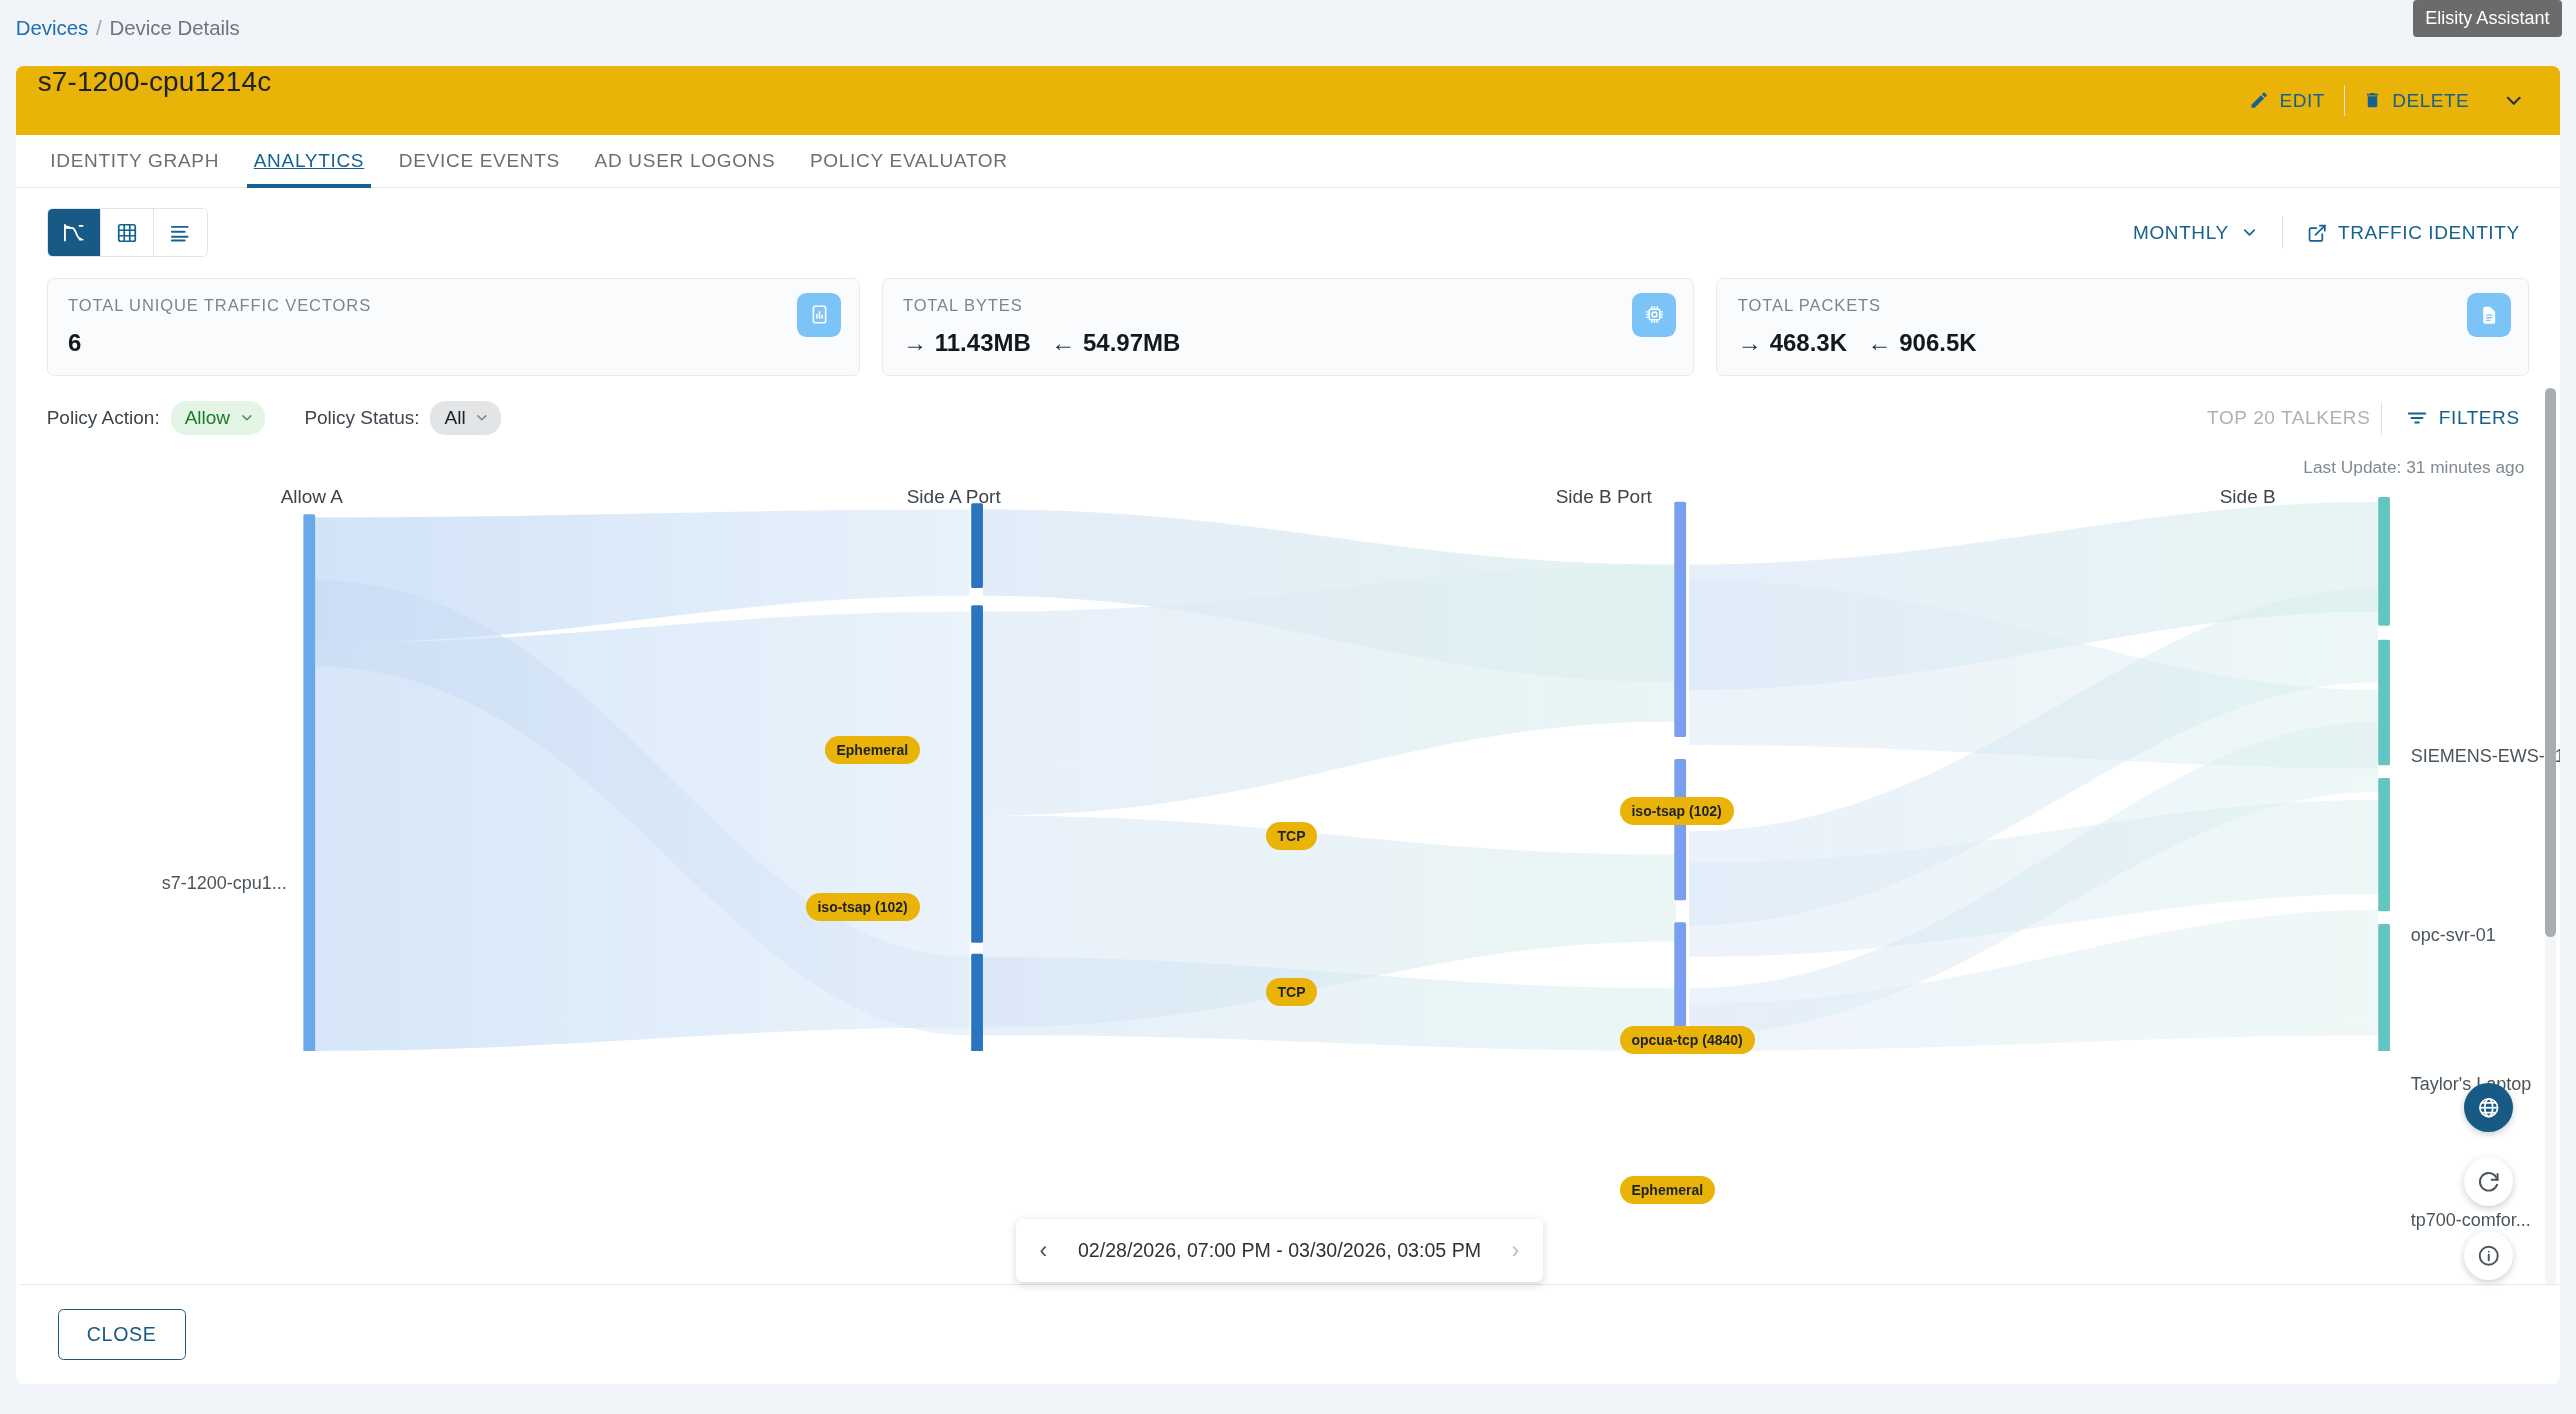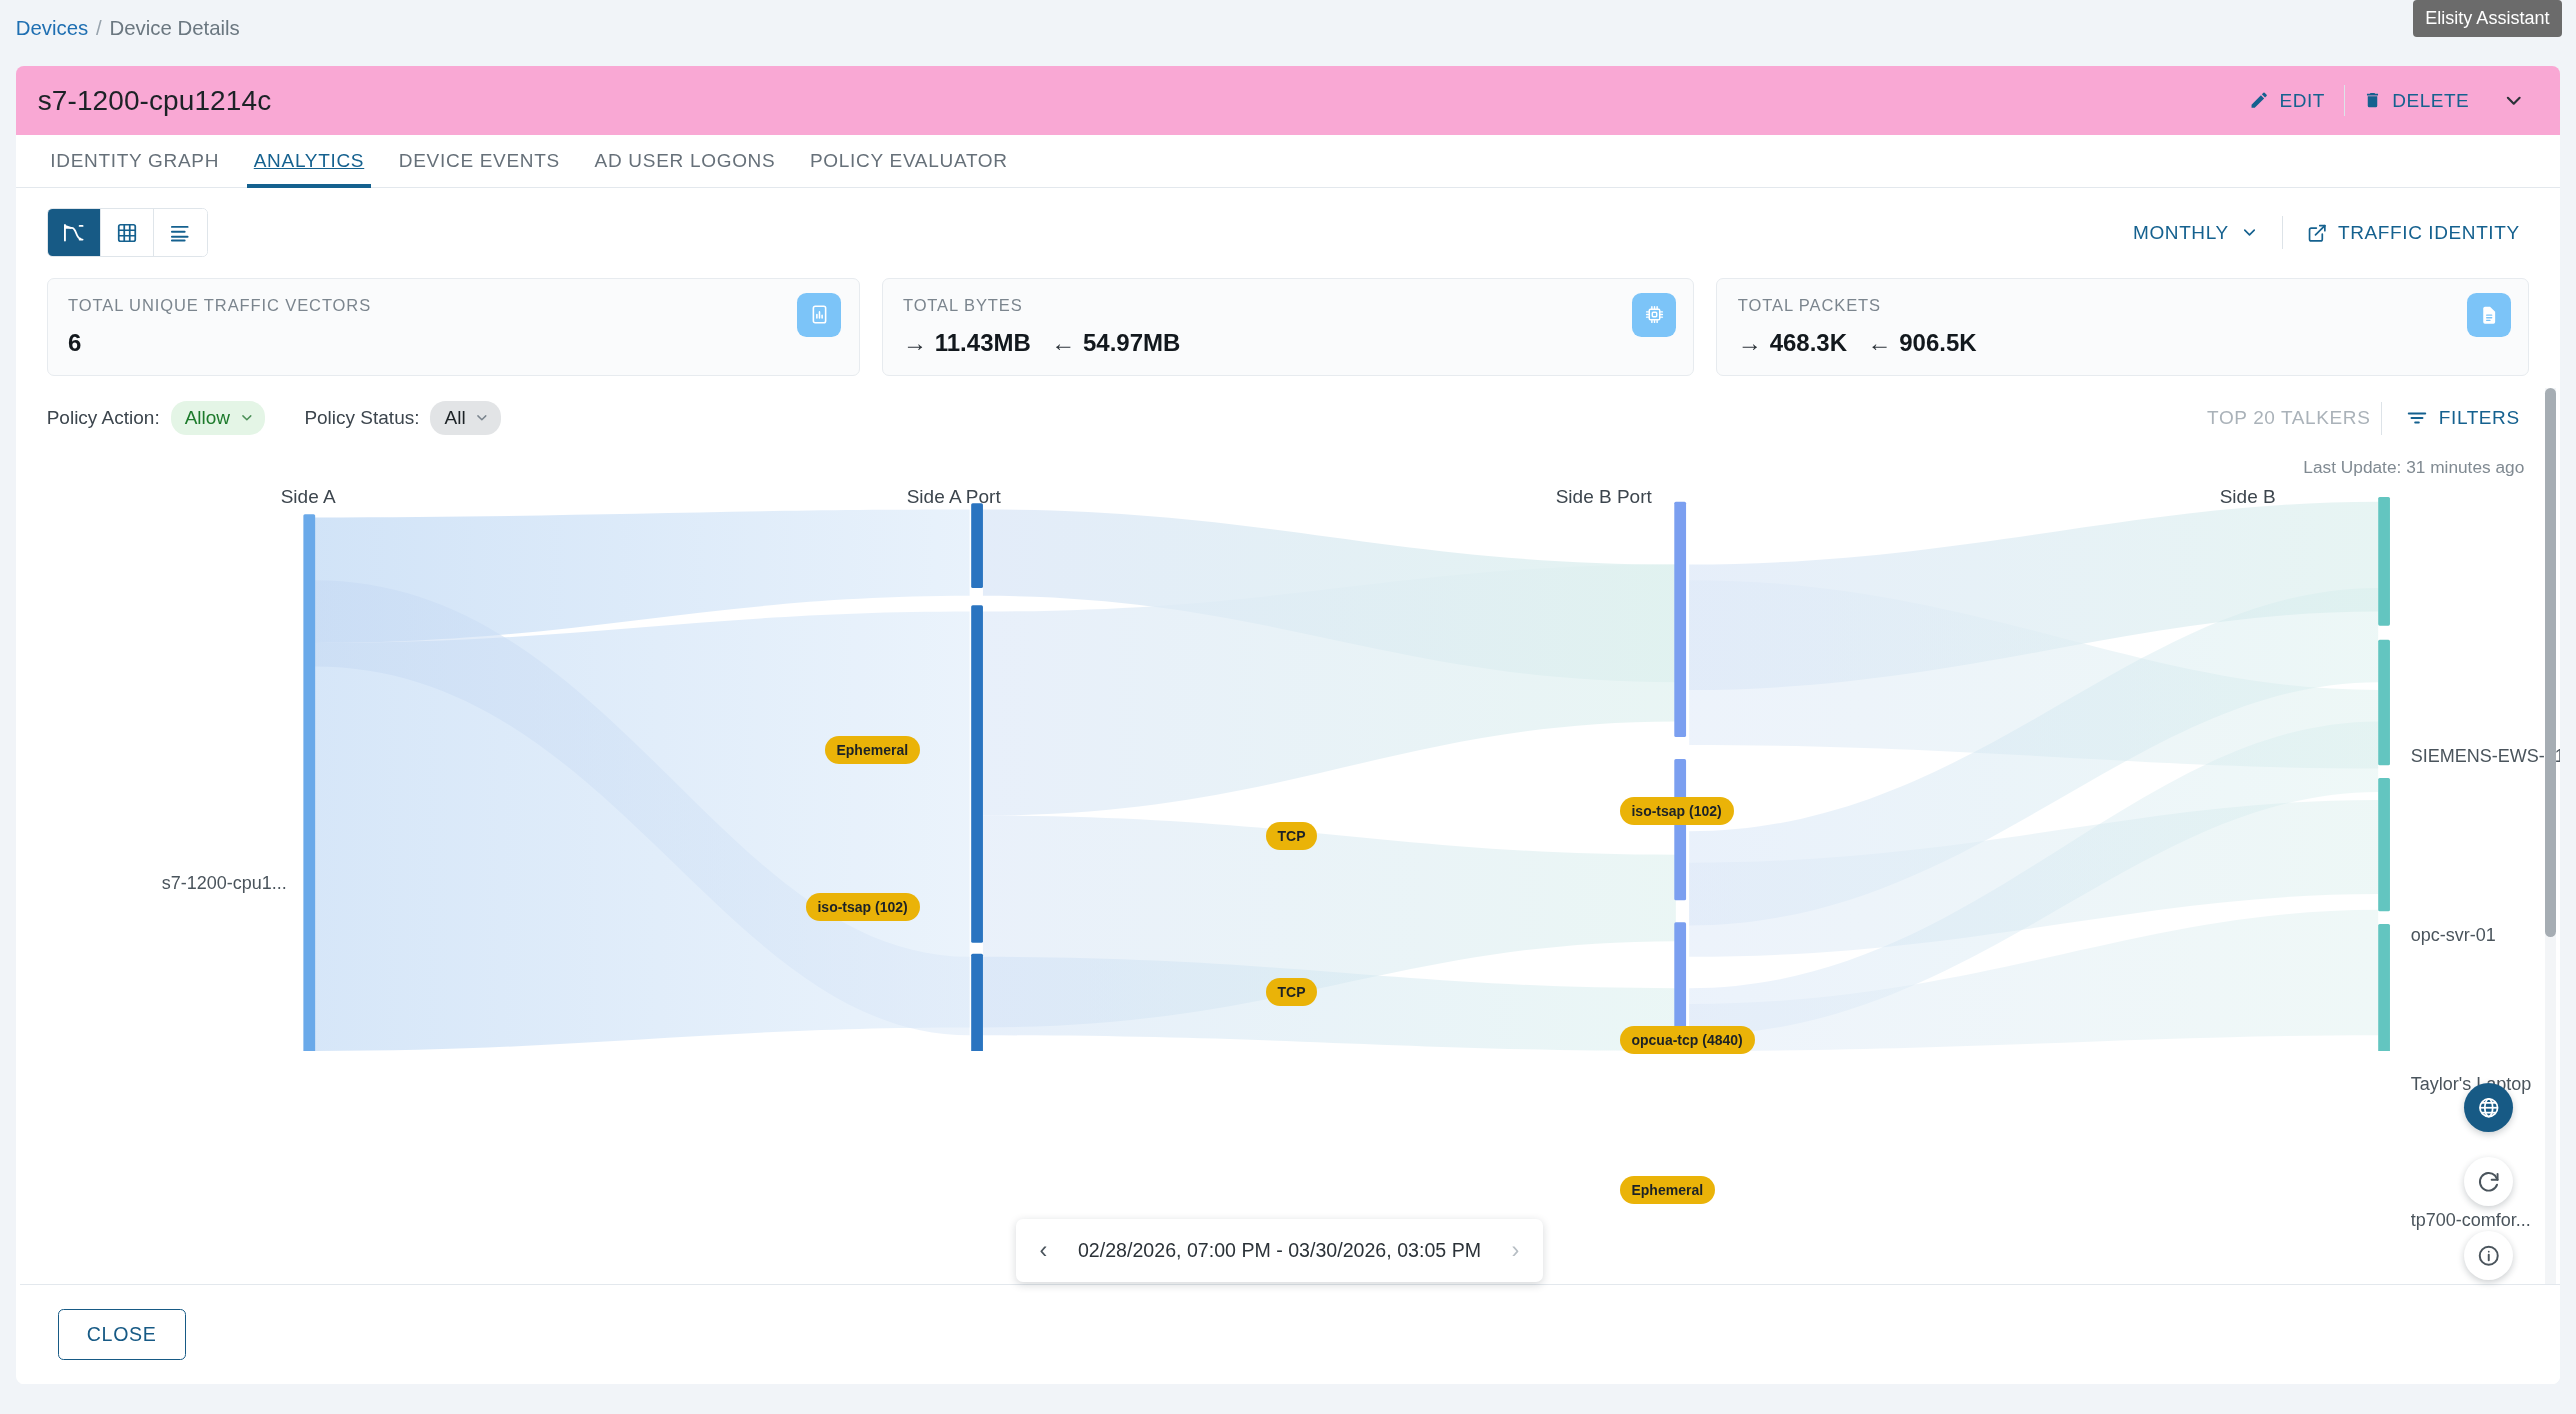"s7-1200-cpu1214c" .title-card { align-items: center -> none; background: #f9a8d4 -> #eab308 }
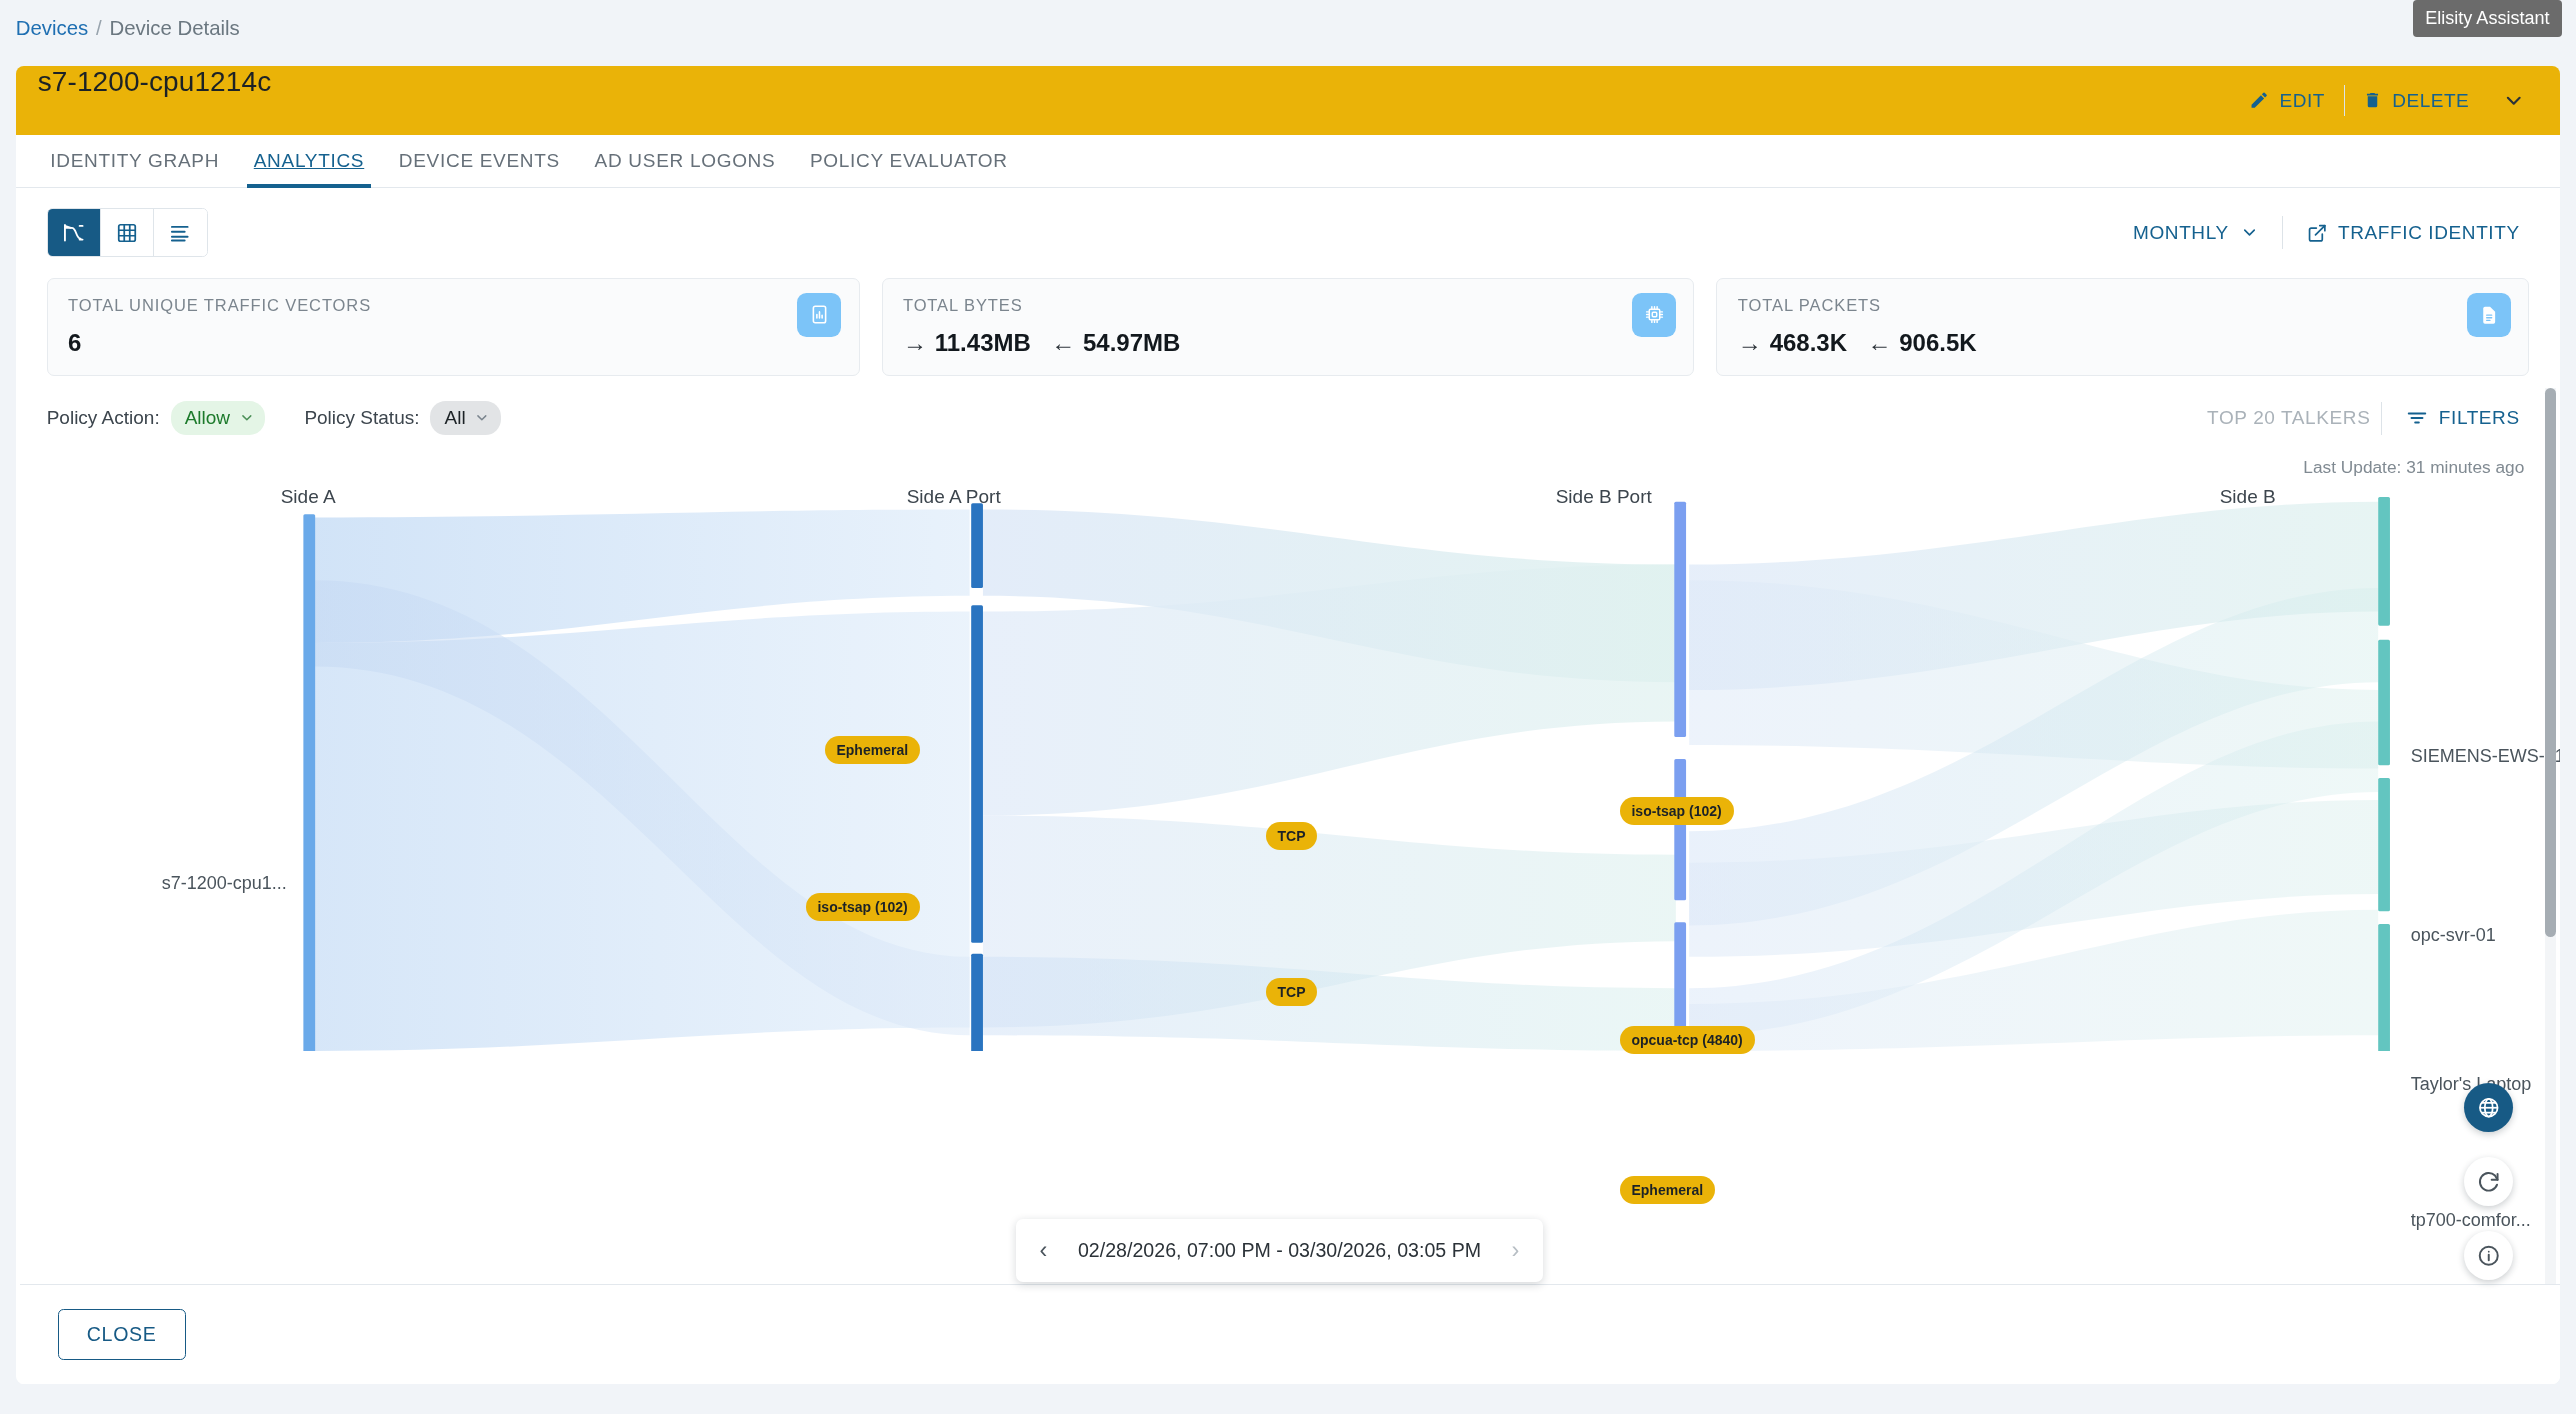"Side A" div.col-head { text: Side -> Allow }
